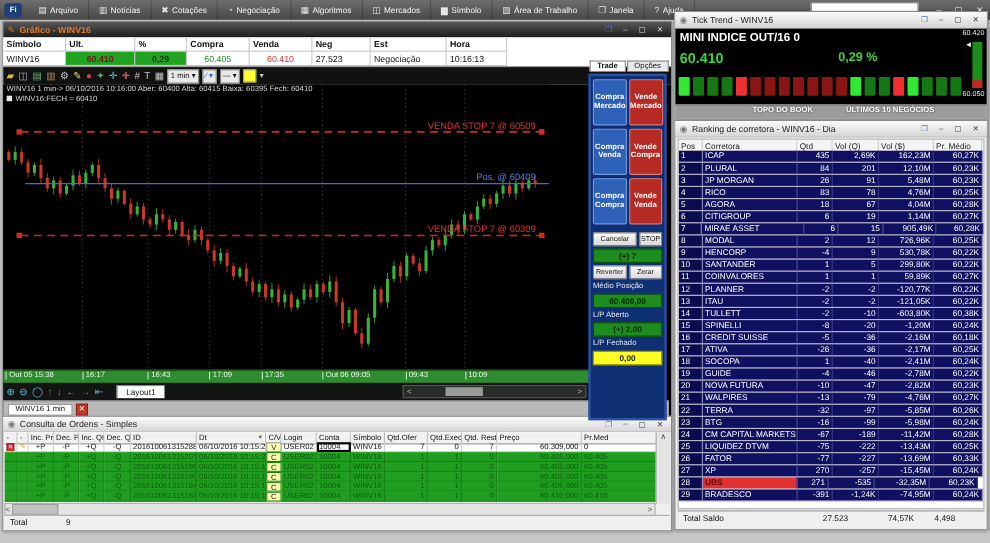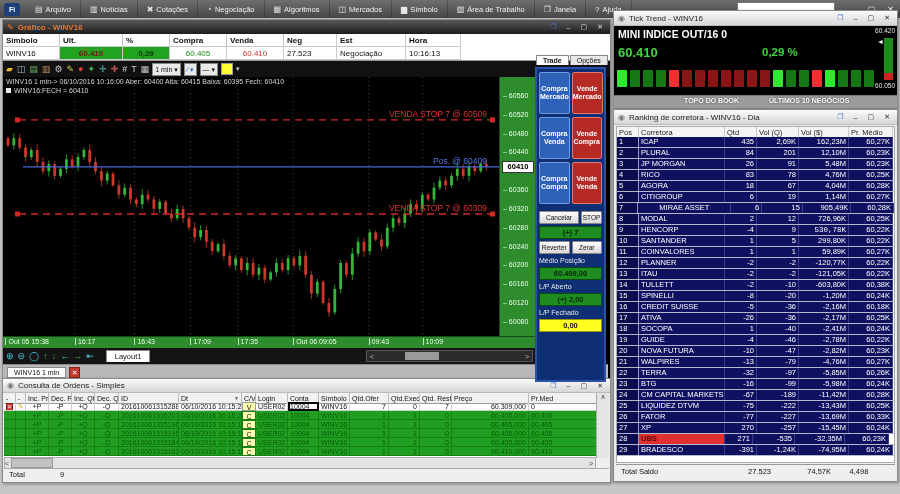"60410" div { html: <div> <div>60560</div> <div>60520</div> <div>60480</div> <div>60440</div> <div>60400</div> <div>60360</div> <div>60320</div> <div>60280</div> <div>60240</div> <div>60200</div> <div>60160</div> <div>60120</div> <div>60080</div> <div>60410</div> </div> -> none }
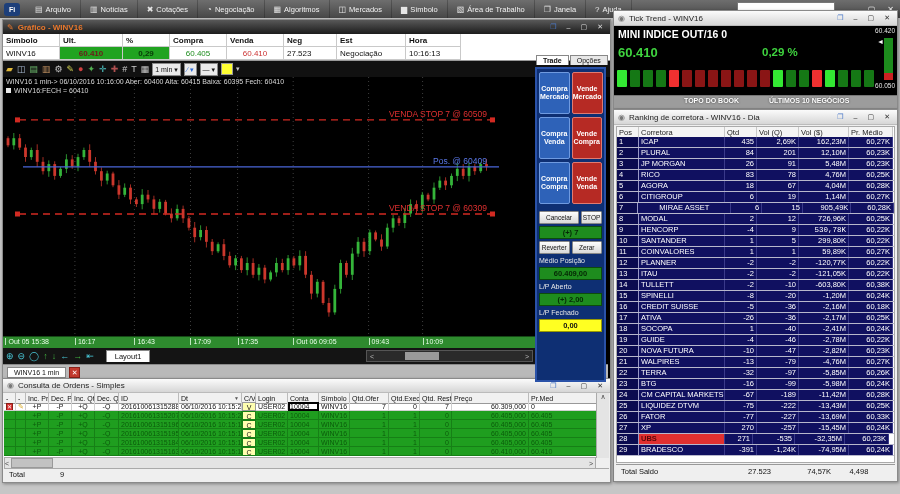"MIRAE ASSET" span.rcell { text-align: center -> none }
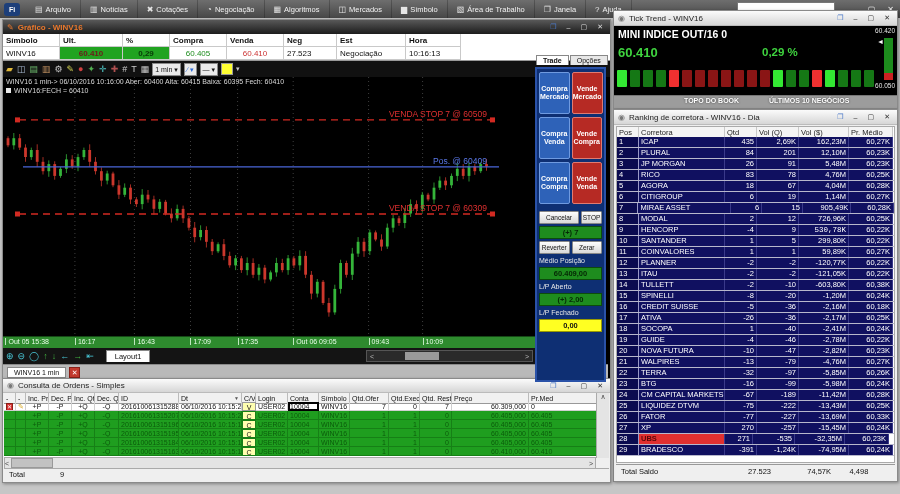"530,78K" span.rcell { font-family: Liberation Mono, monospace -> none }
